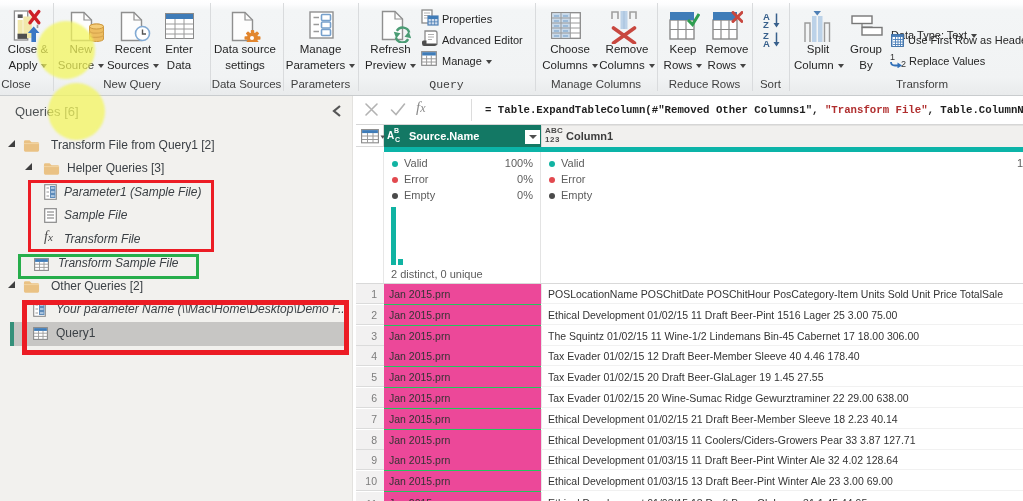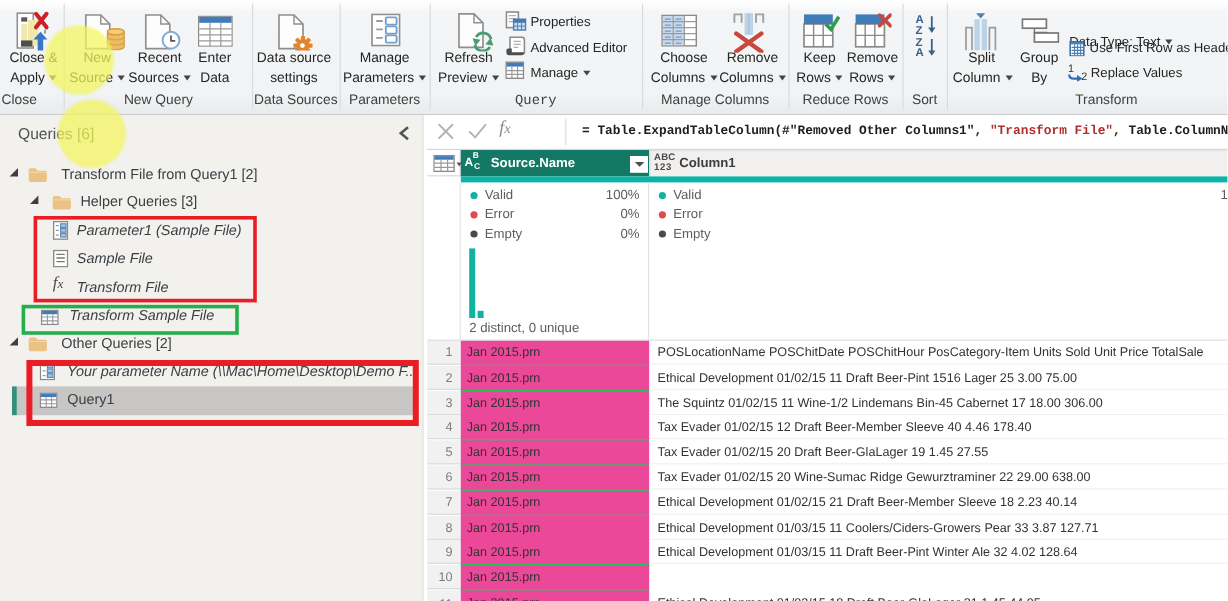"Ethical Development 01/03/15 13 Draft" div.c2 { html: none -> <div><span>Ethical Development 01/03/15 13 Draft Beer-Pint Winter Ale 23 3.00 69.00</span></div> }
